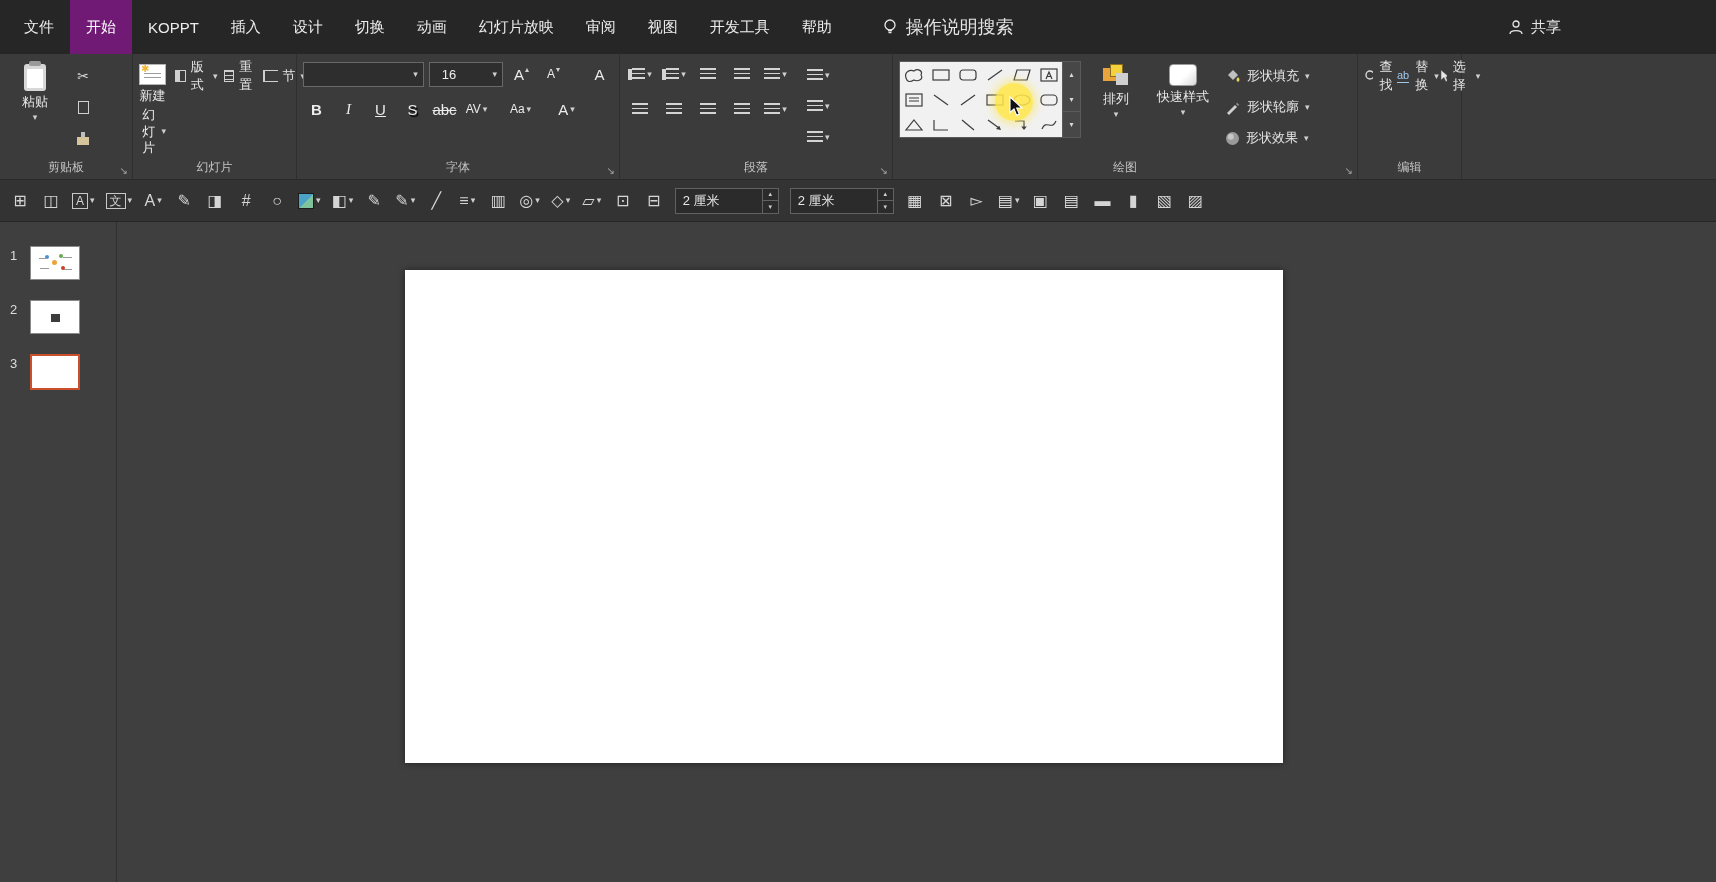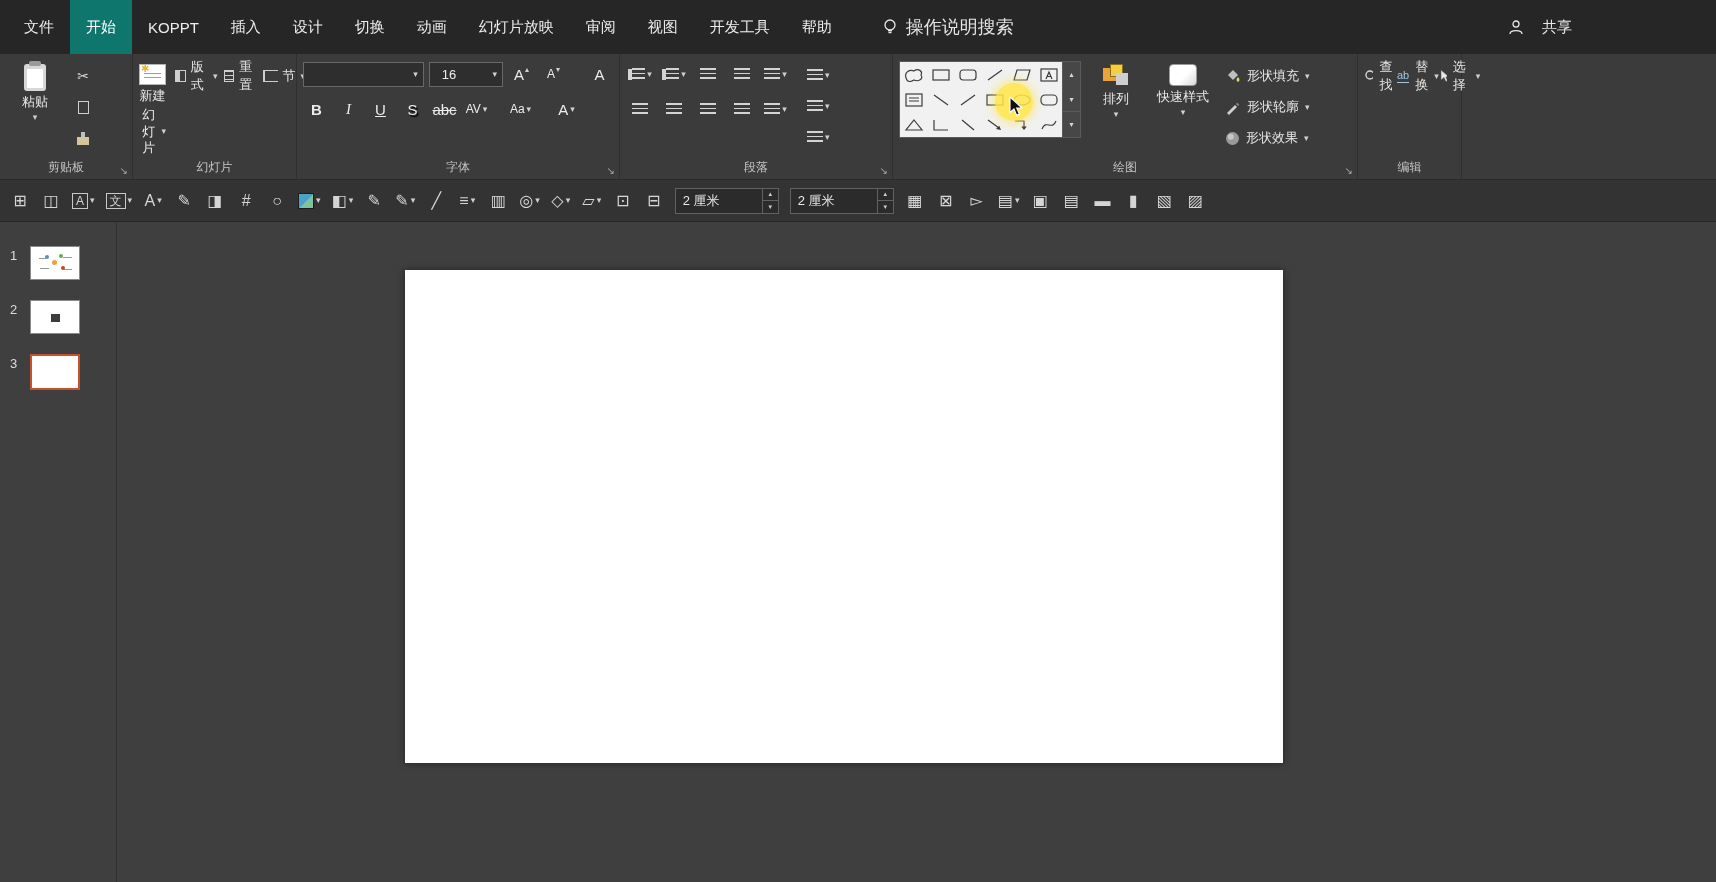"开始" .tab.active { background: #0f766e -> #701a75 }
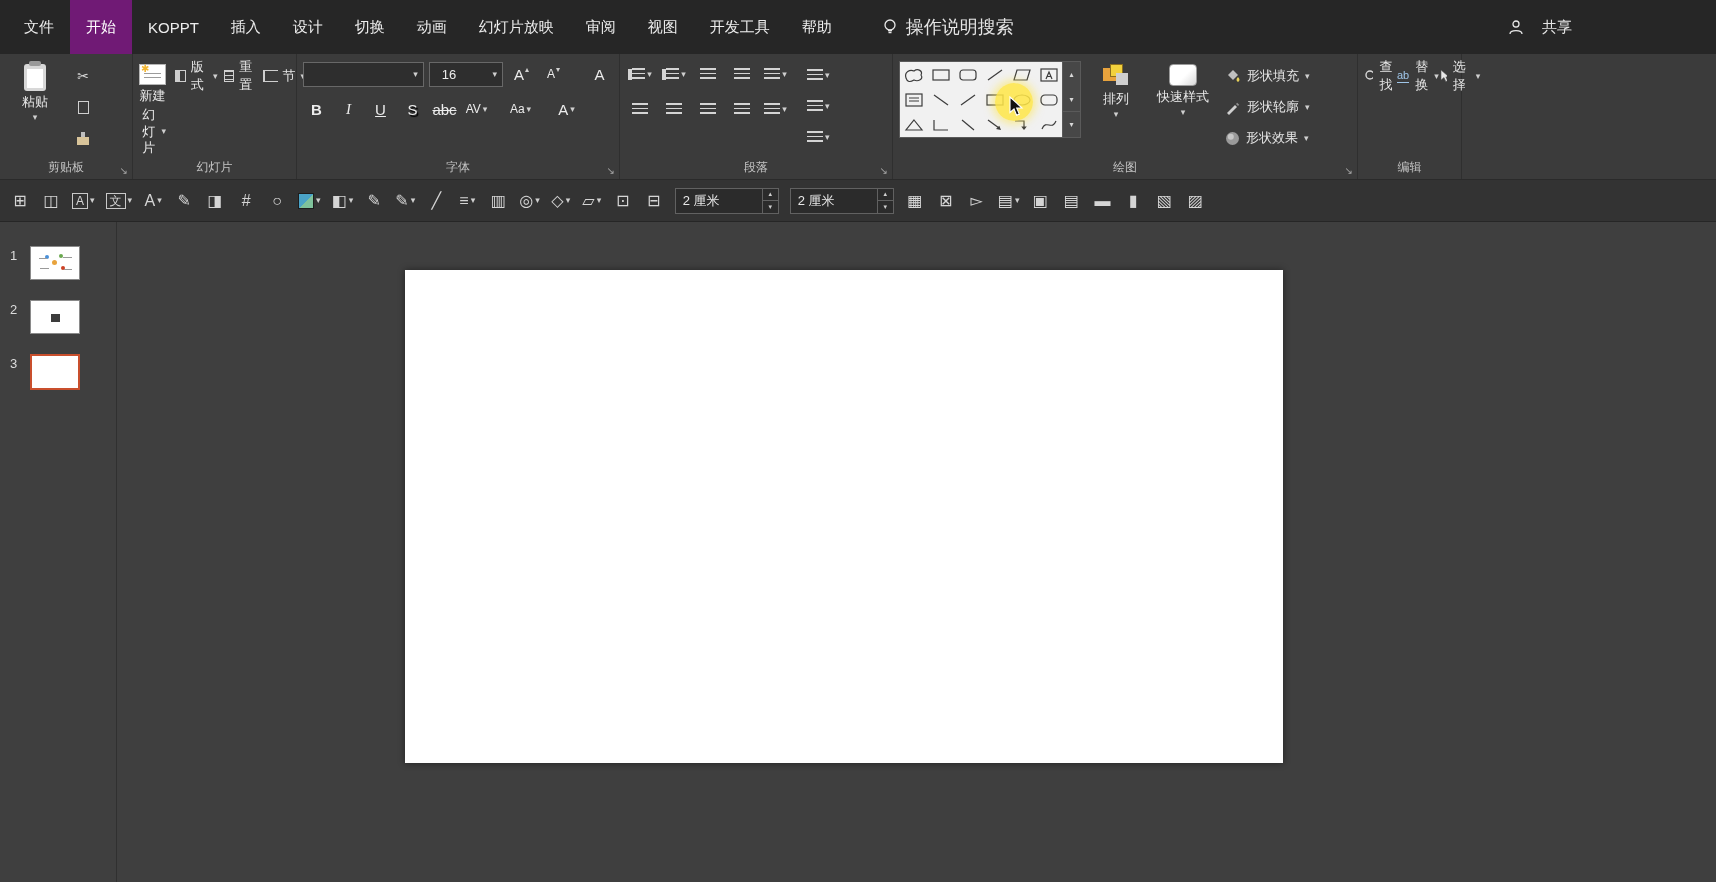"共享" .share { gap: 18px -> 7px }
